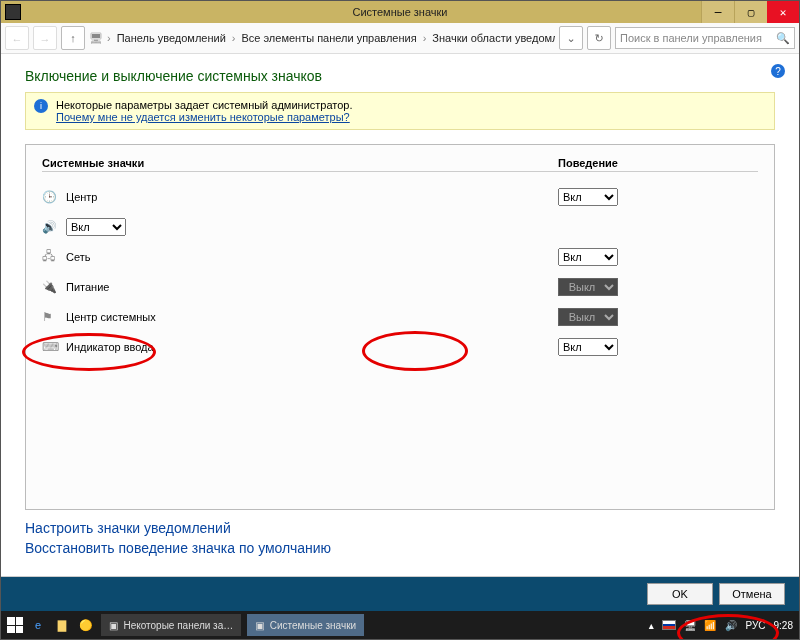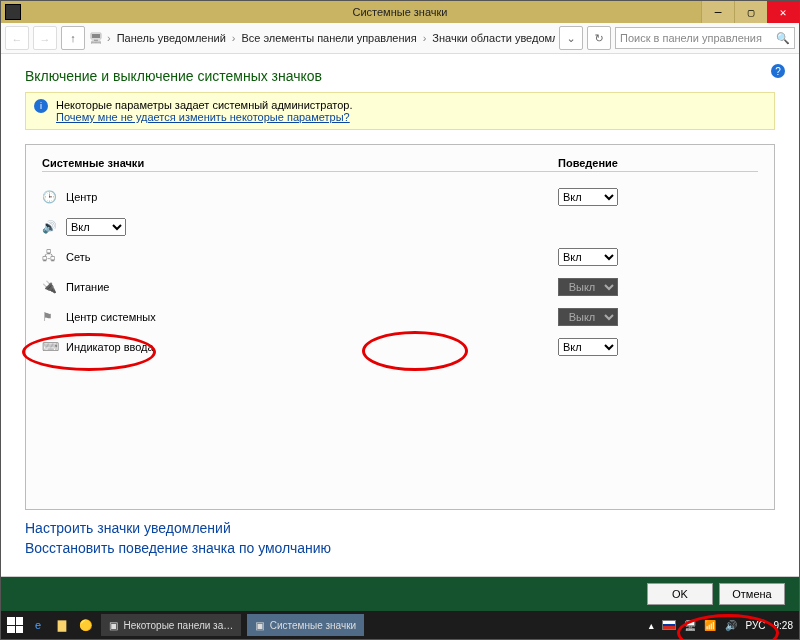"OK" .btnrow { background: #14532d -> #0c4a6e }
